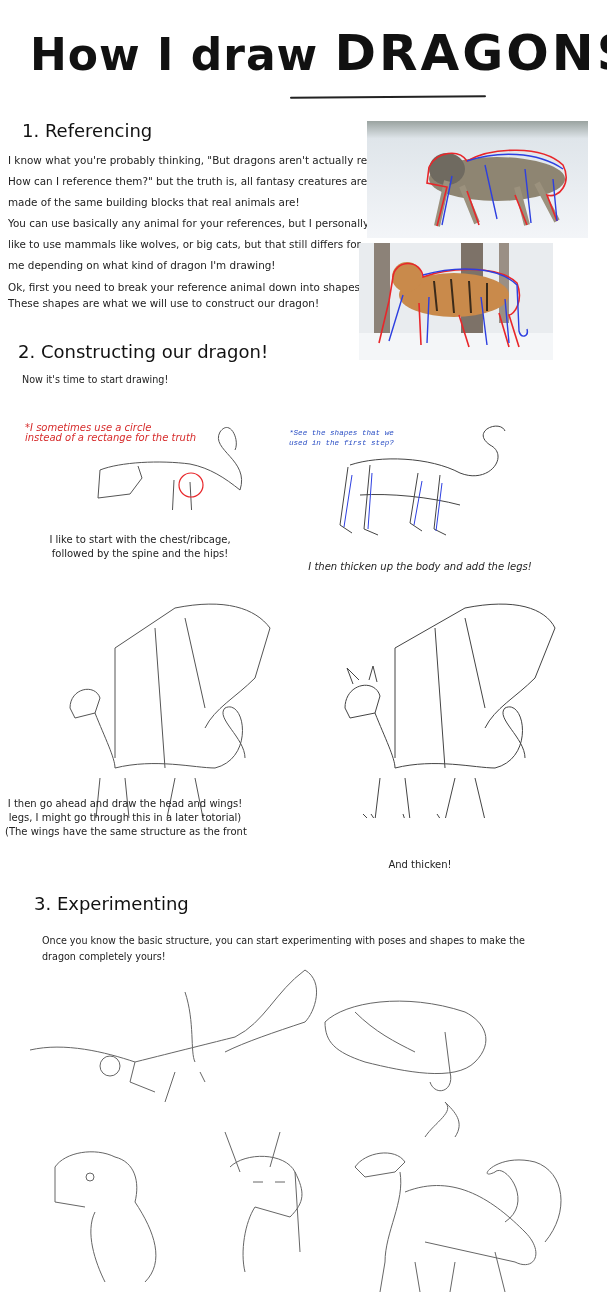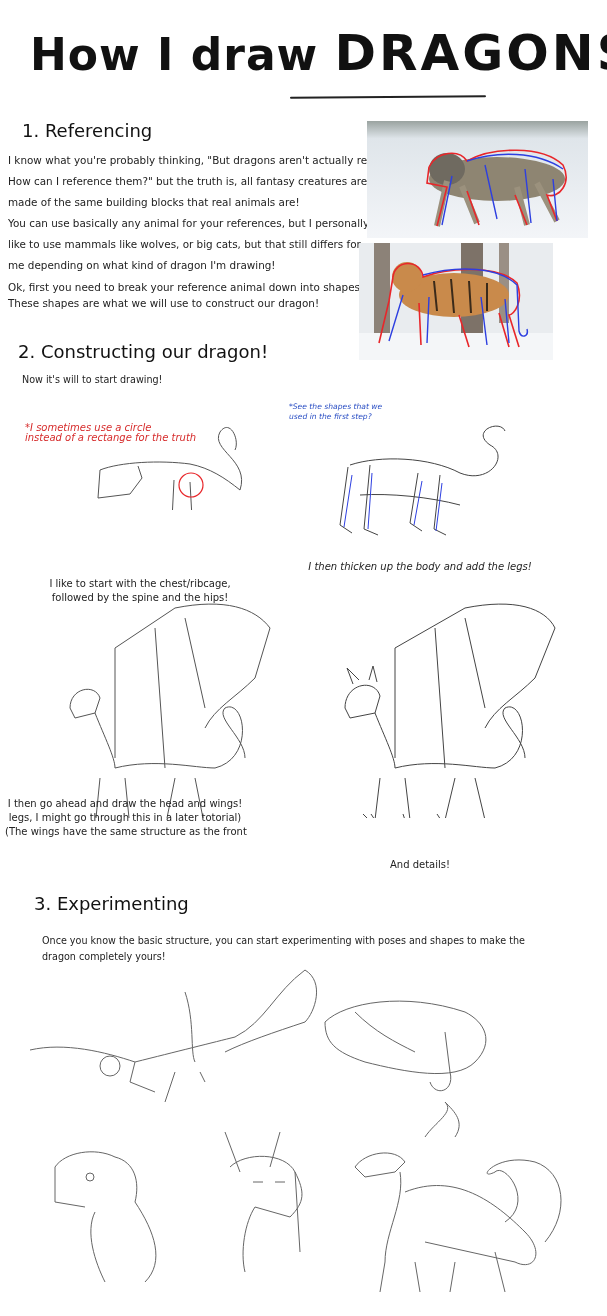"Now it's will to start" div { text: will -> time }
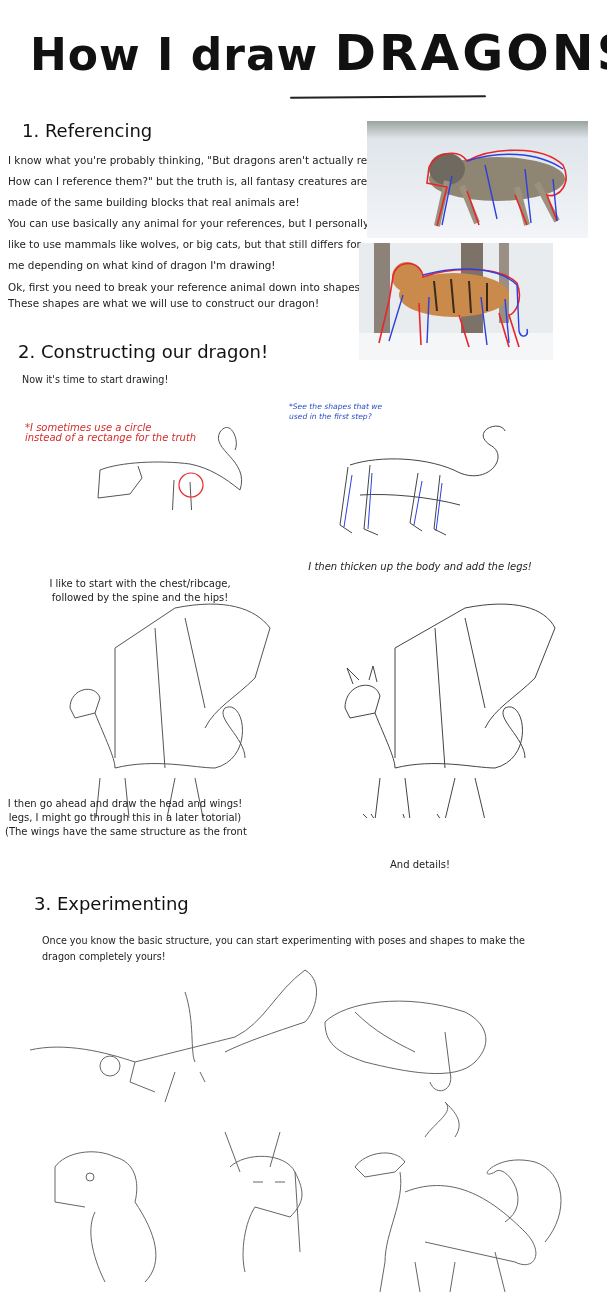"*See the shapes that we" div.abs { font-family: none -> Liberation Mono, monospace; top: 402px -> 428px }
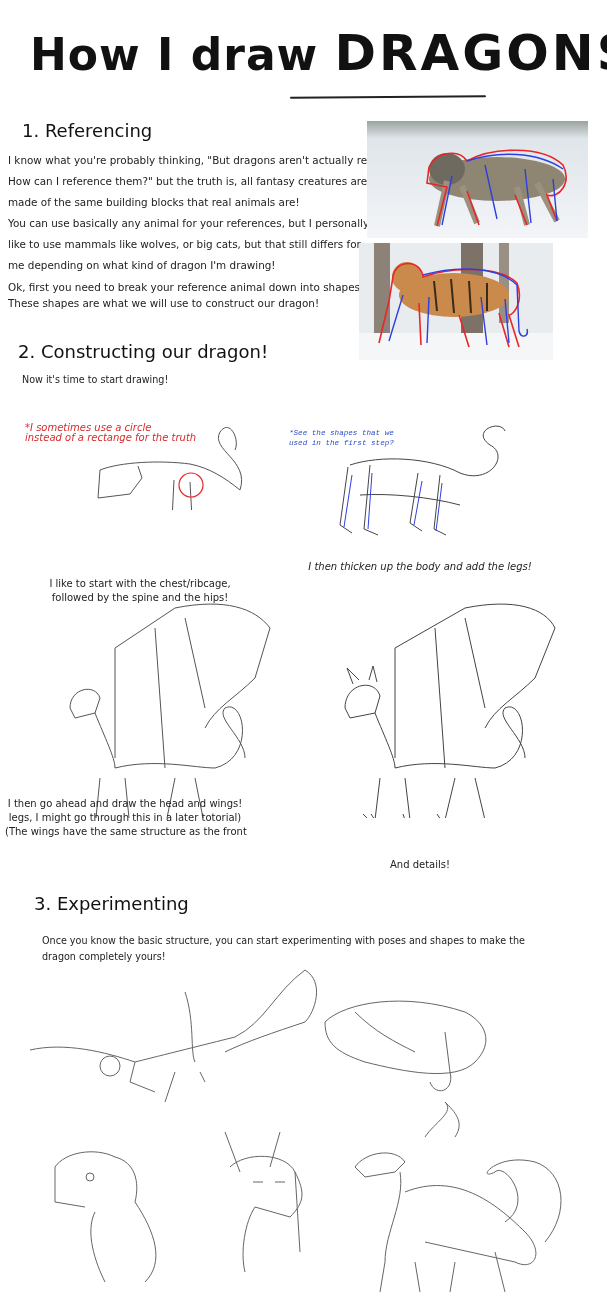"I like to start with" div.abs { margin-top: 44px -> none }
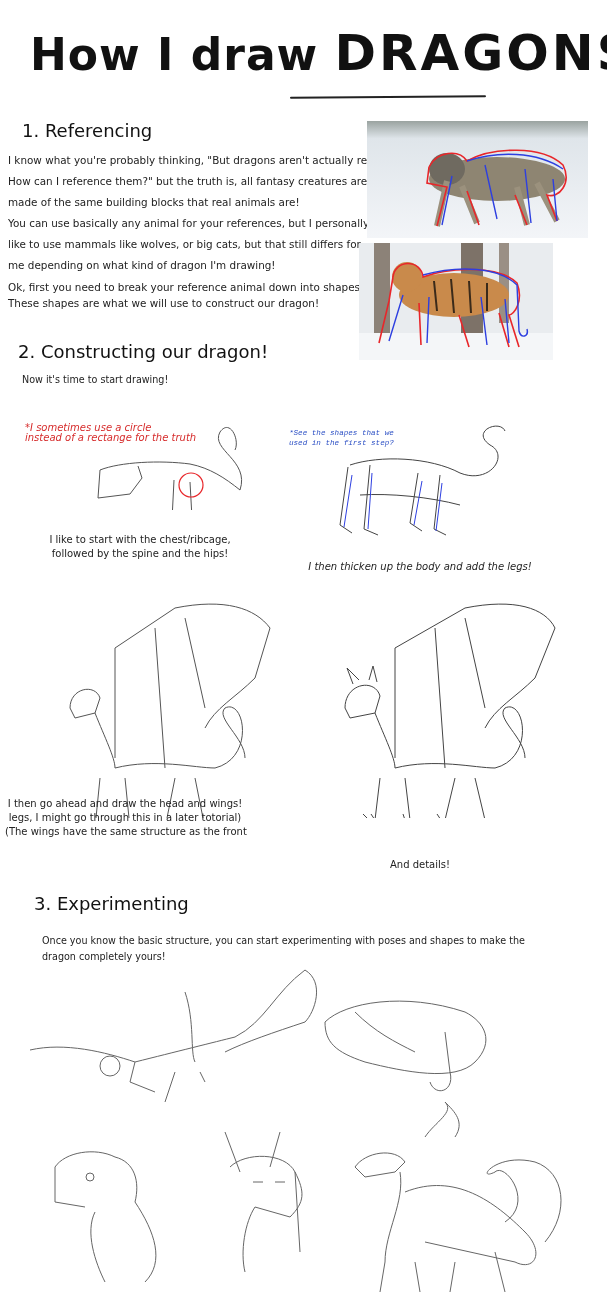"And details!" div { text: details -> thicken }
